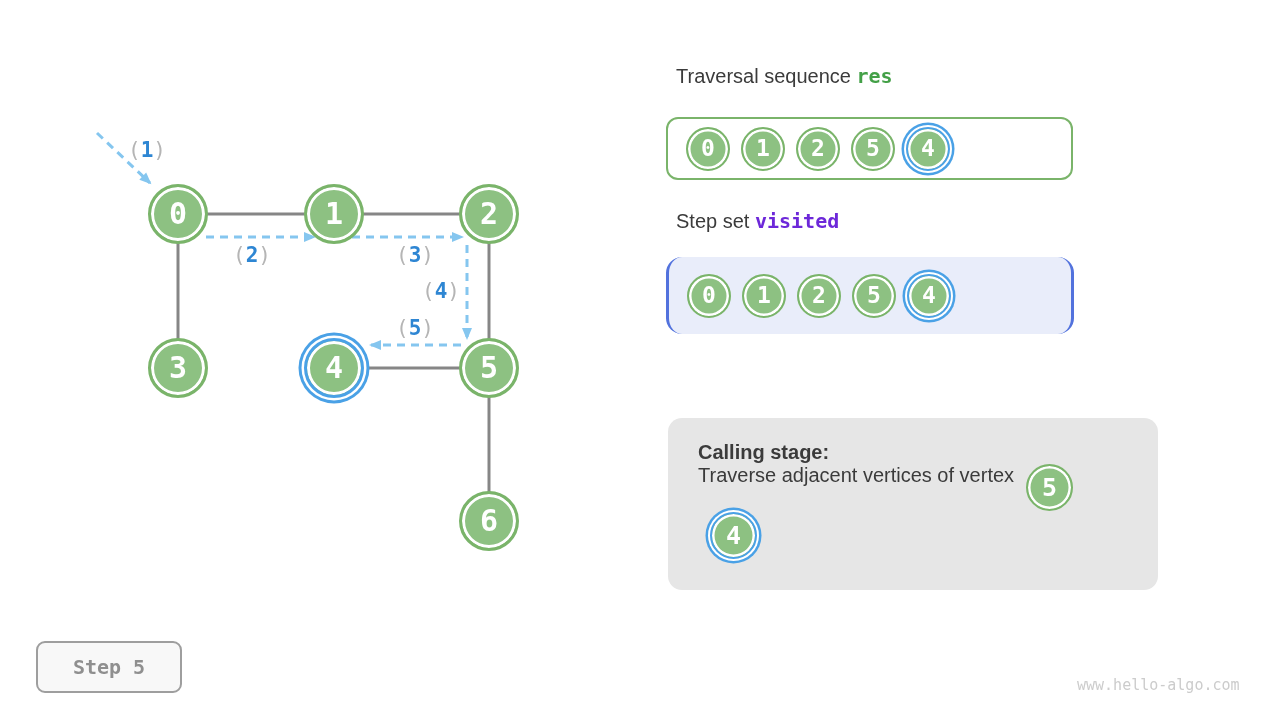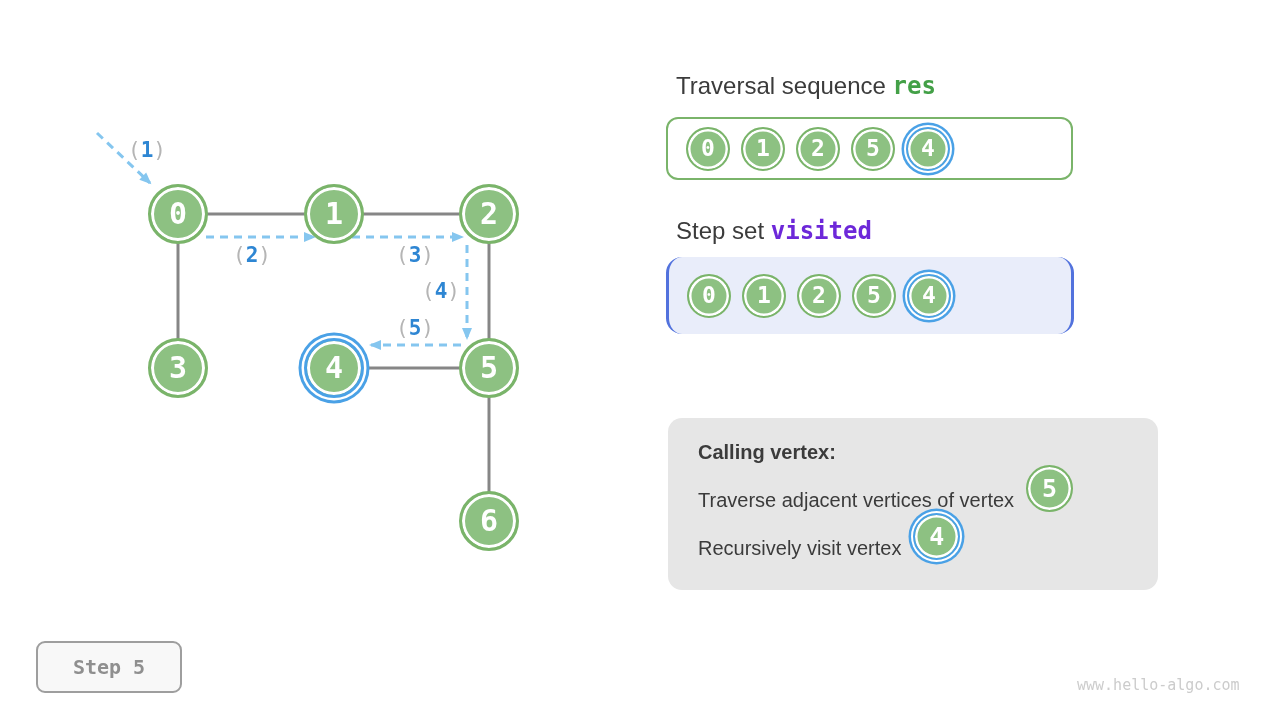"Traversal sequence res" .heading { font-size: 24px -> 20px; margin-top: 8px -> none }
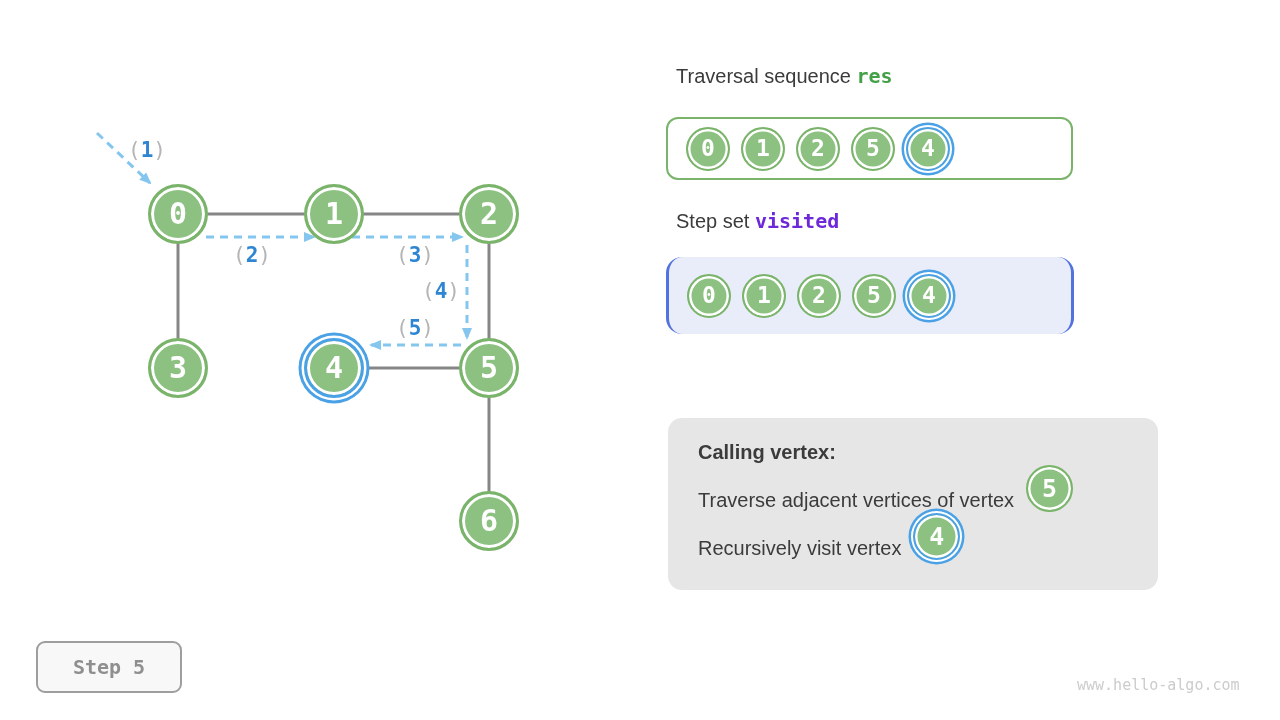"Calling vertex:" div.calling-title { text: vertex -> stage }
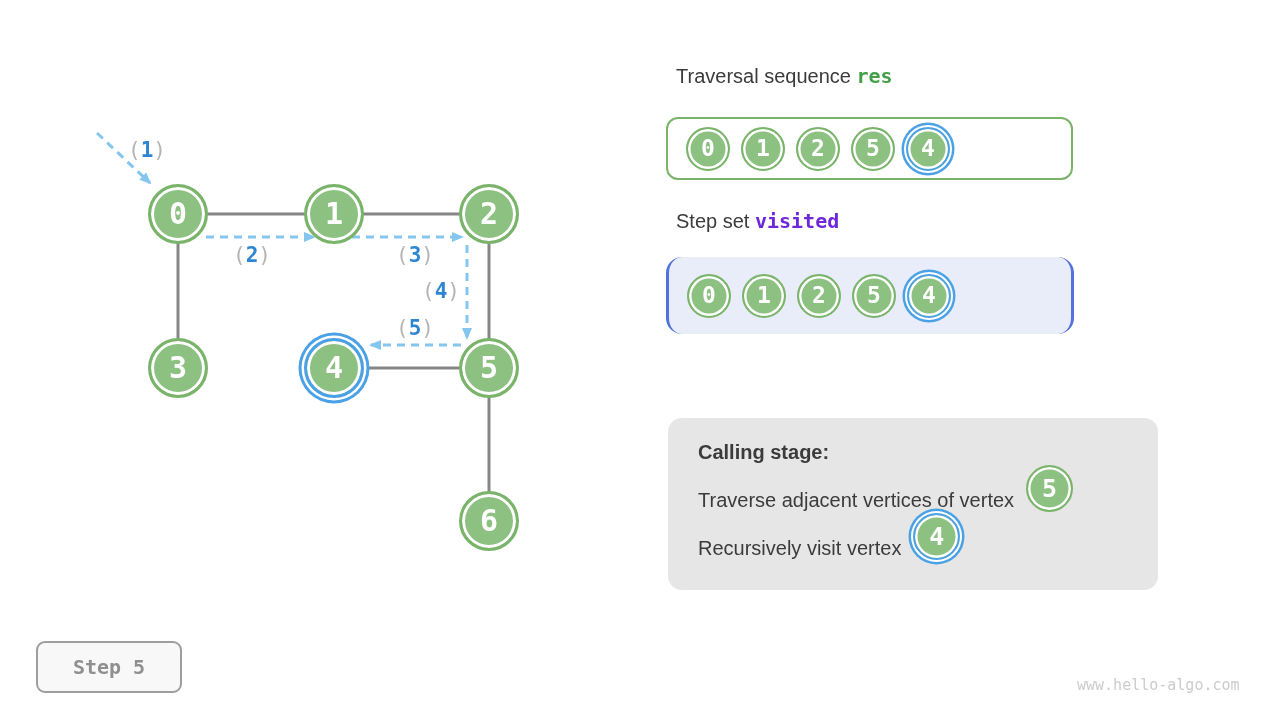"Traverse adjacent vertices of vertex" .crow { align-items: flex-end -> flex-start }
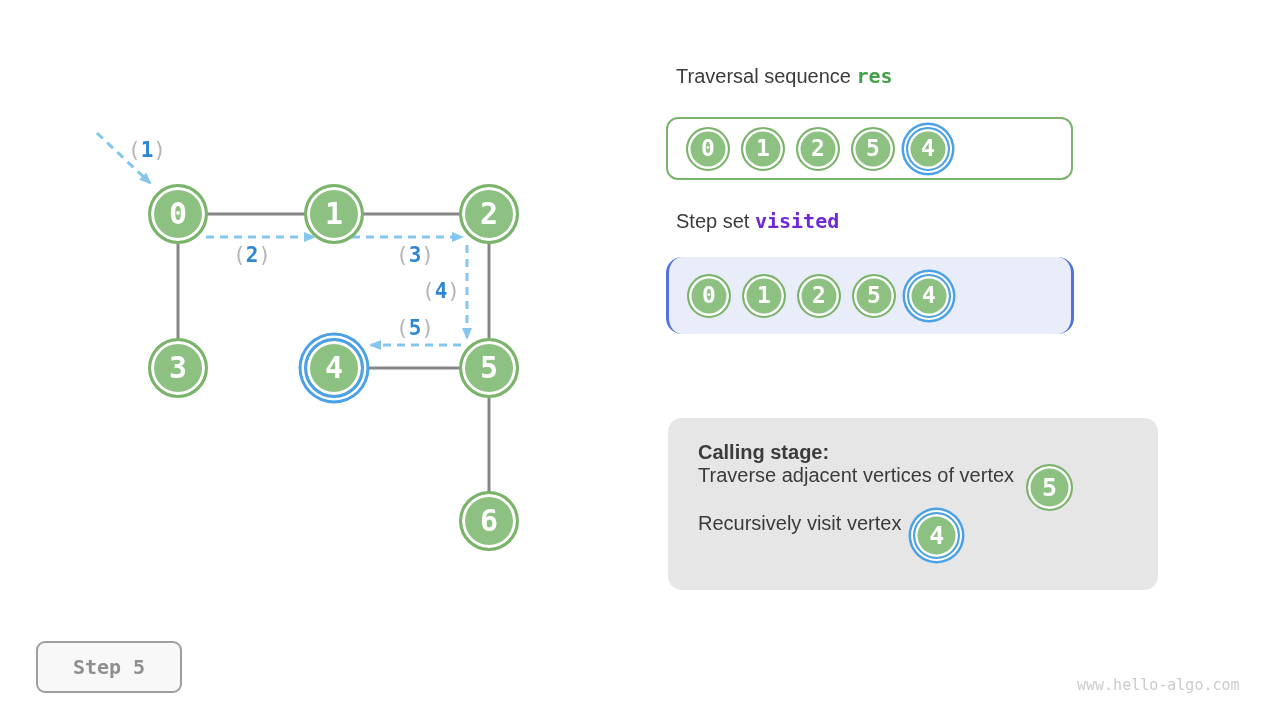"Recursively visit vertex" span { html: <span>Recursively visit vertex</span> -> none }
